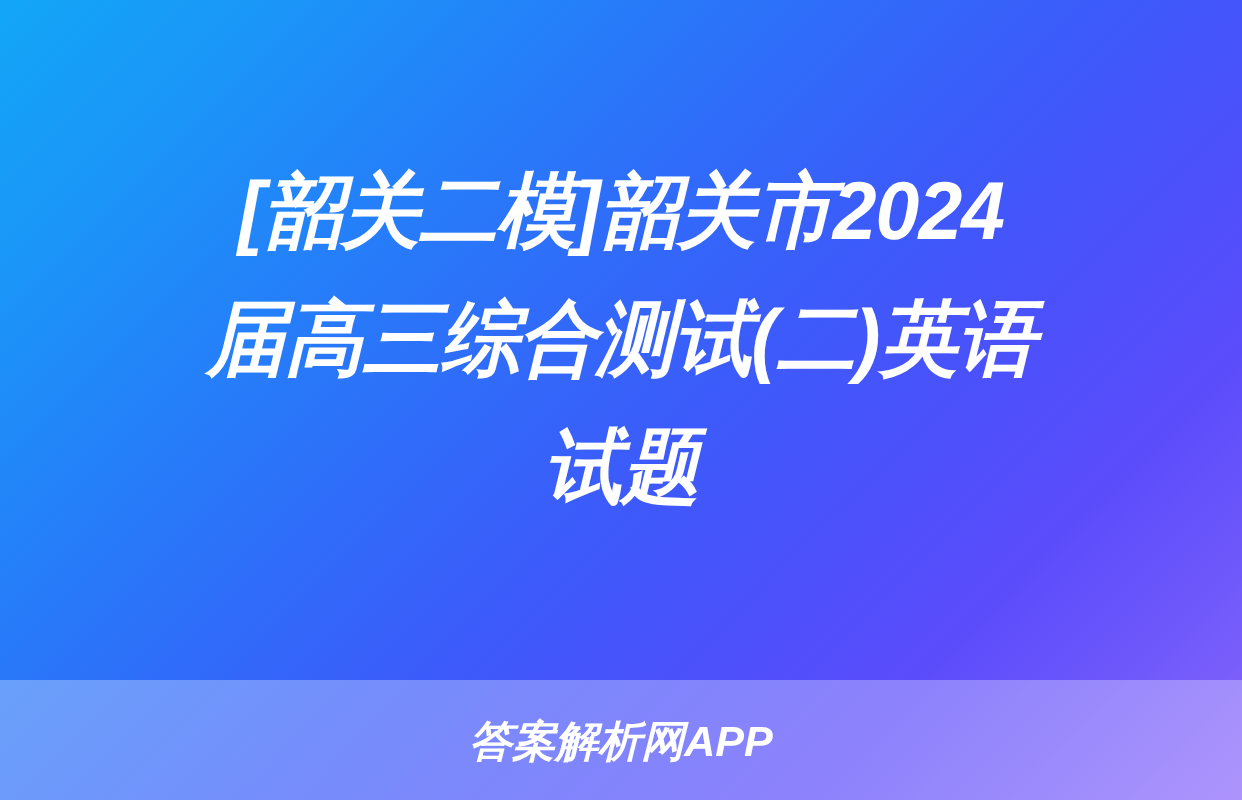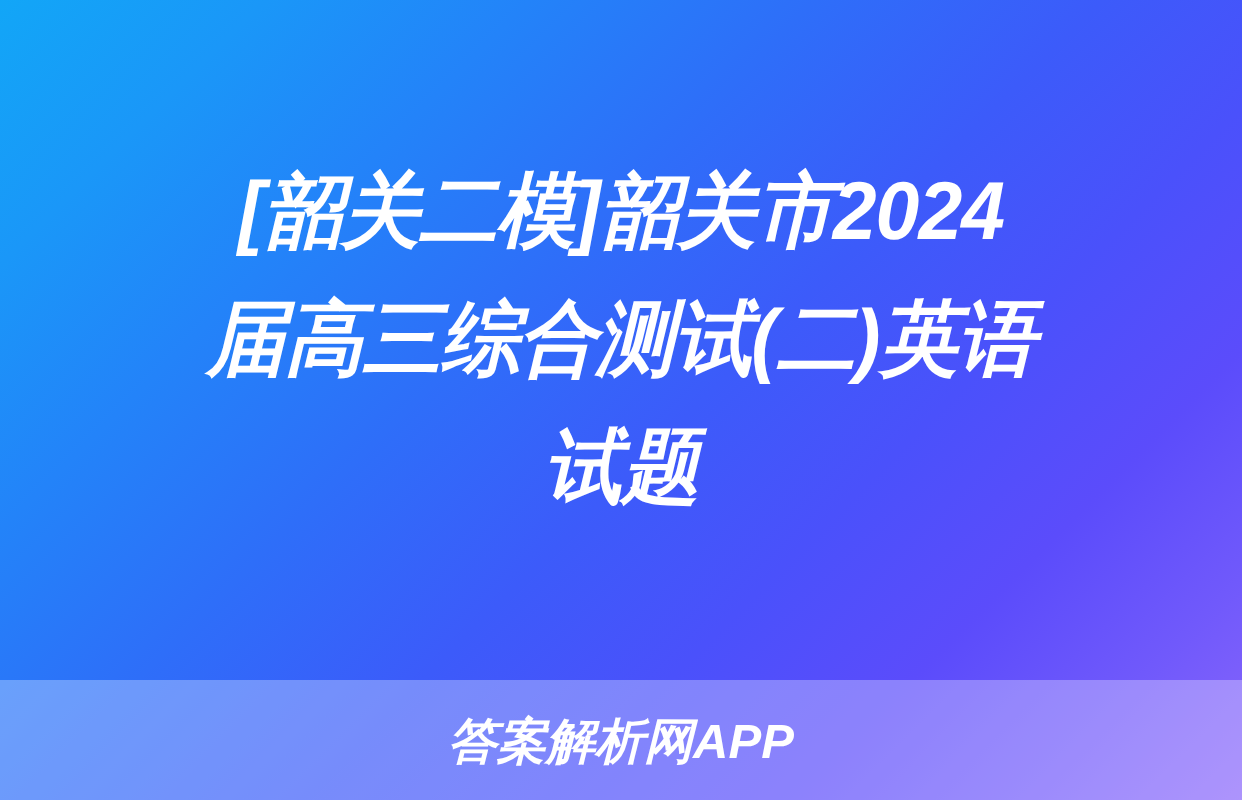"答案解析网APP" #app-wordmark { font-size: 49px -> 43px }
